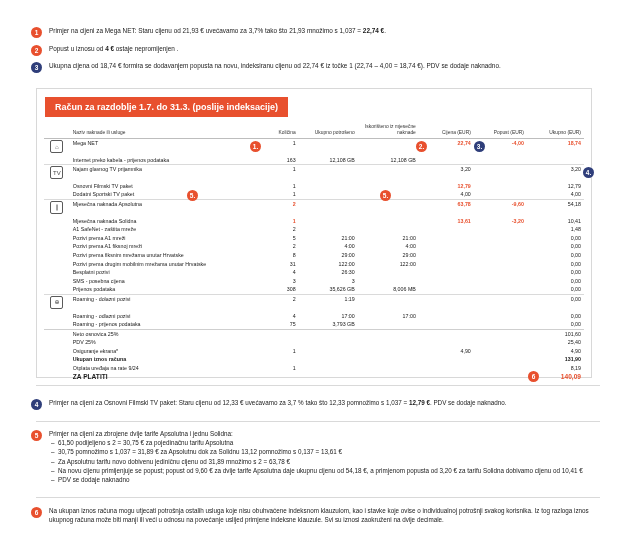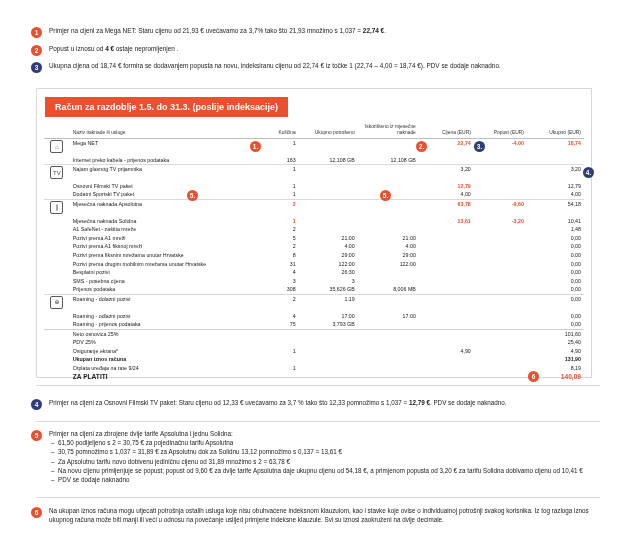"Račun za razdoblje 1.5. do" div.inv-title { text: 1.5 -> 1.7 }
